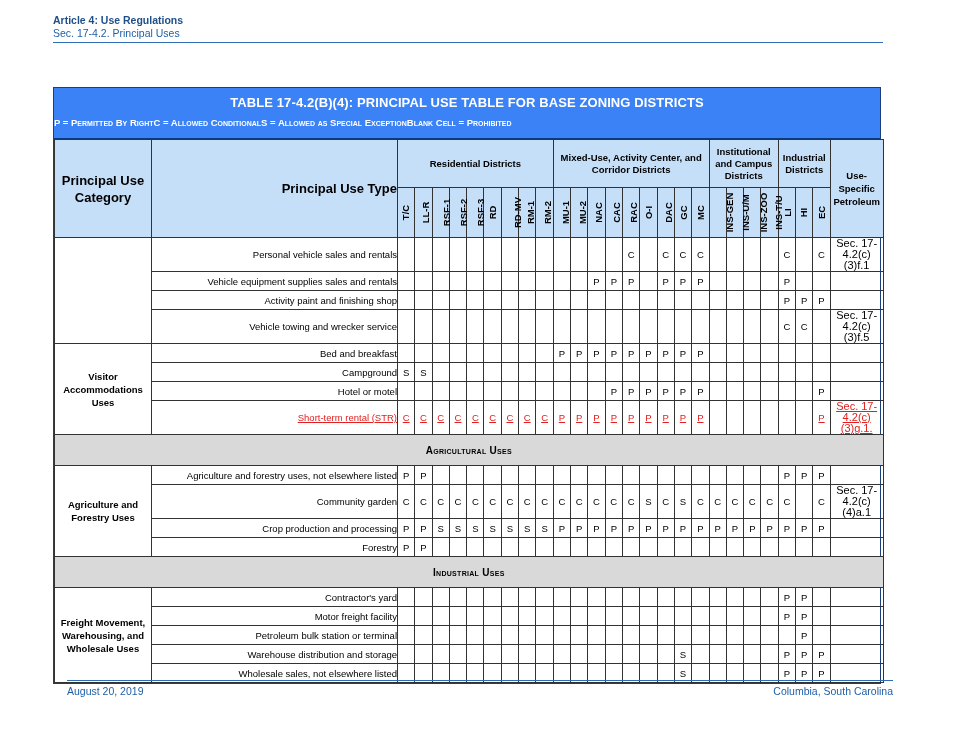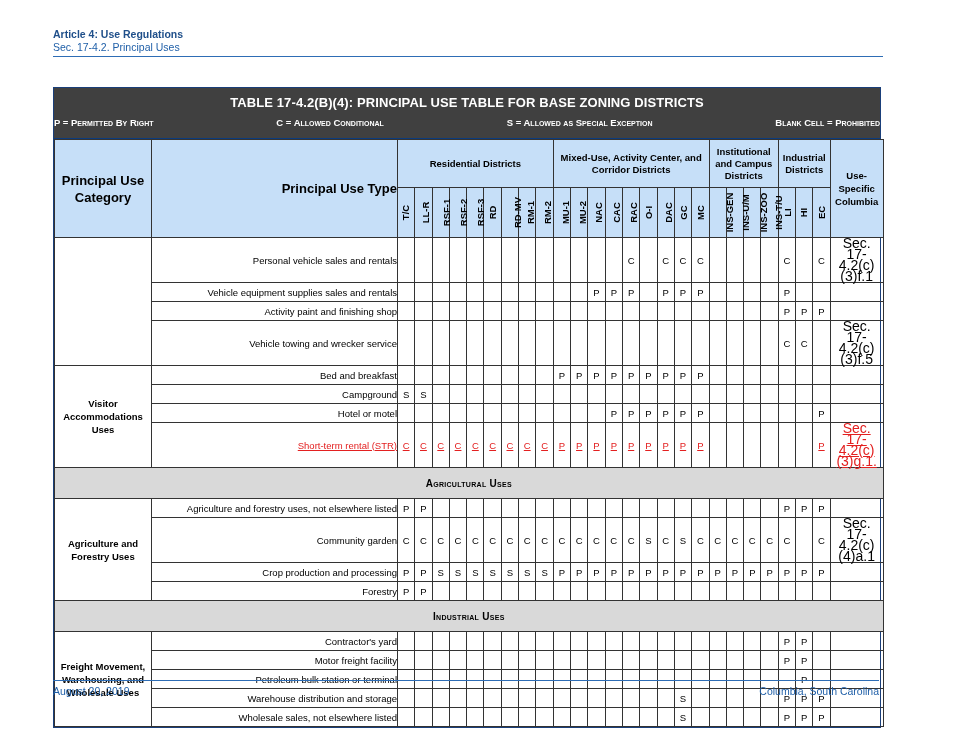"Article 4: Use Regulations" .doc-header { top: 28px -> 14px }
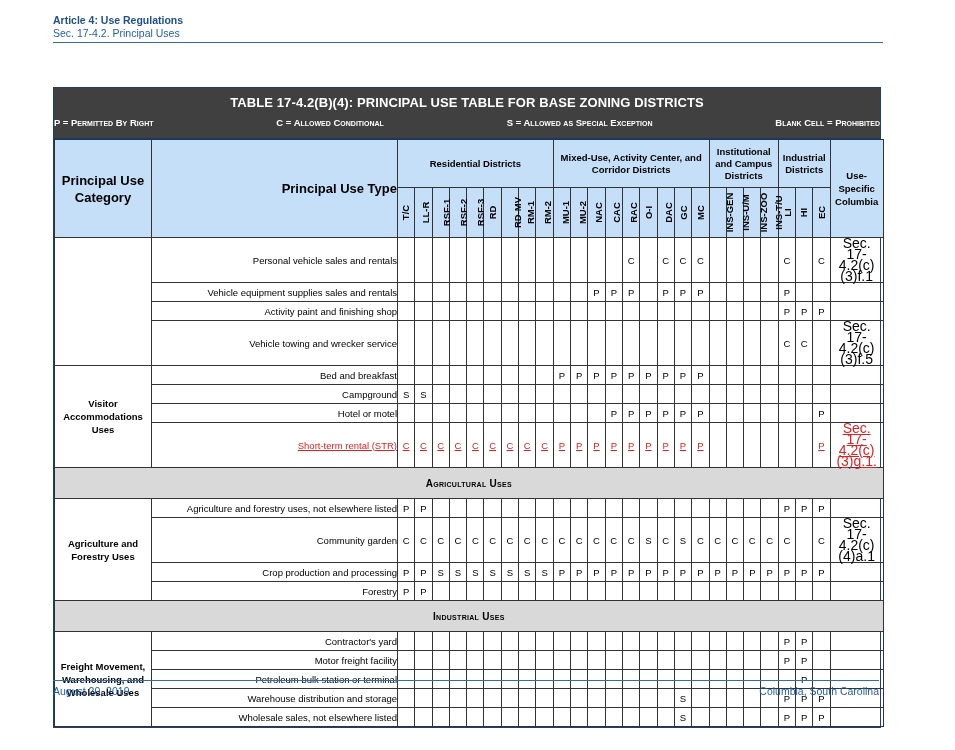"TABLE 17-4.2(B)(4): PRINCIPAL USE TABLE" .title-bar { background: #404040 -> #3b82f6 }
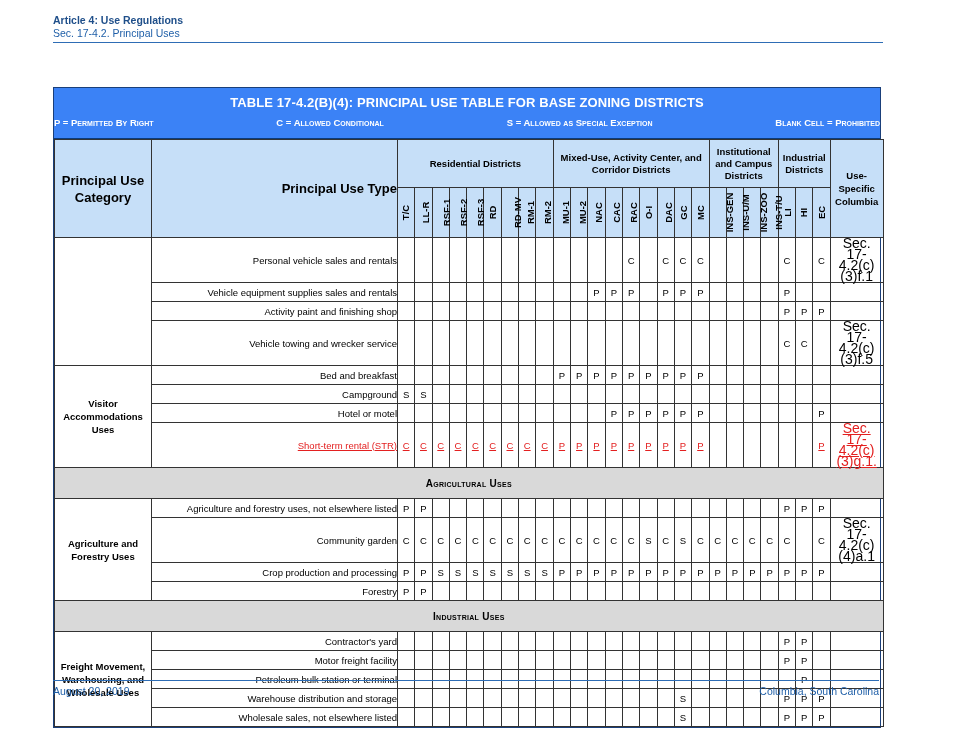"P = Permitted By Right" .title-bar .t2 { gap: 34px -> none; justify-content: space-between -> flex-start }
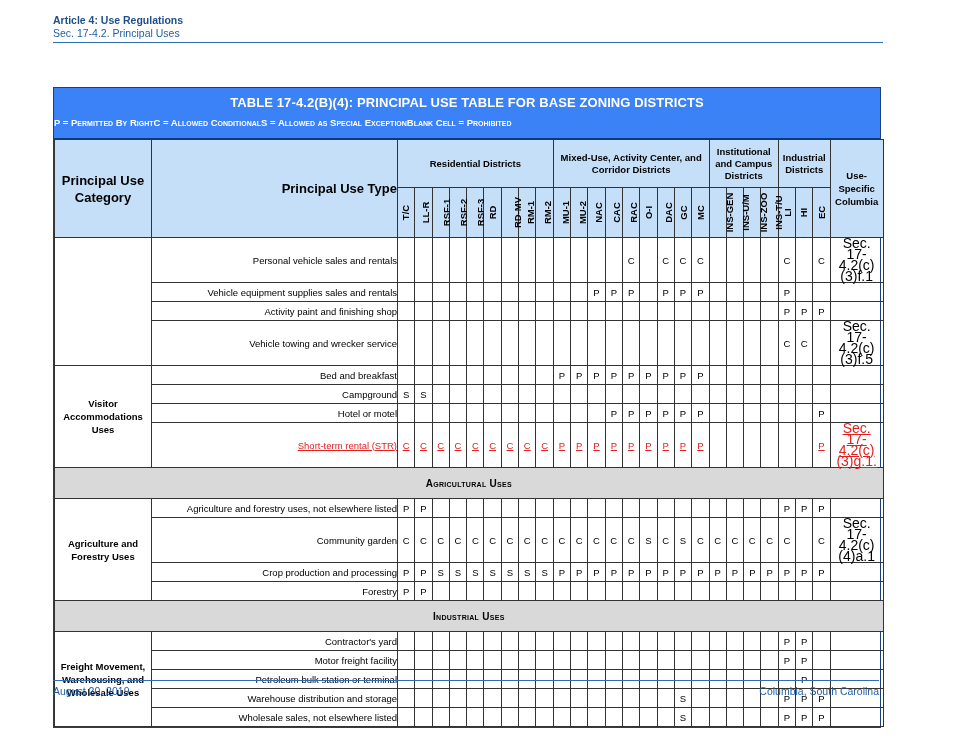"Use-Specific Columbia" th.std-h { text: Columbia -> Petroleum }
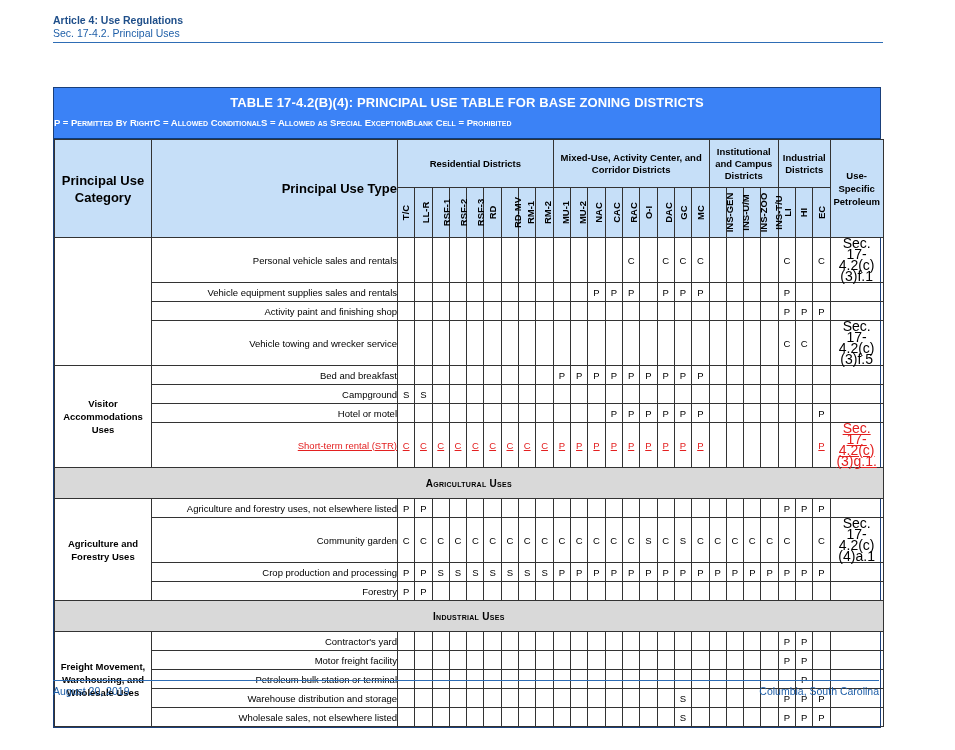"Sec. 17-4.2(c)(3)f.1" td.std { font-size: 14px -> 11px }
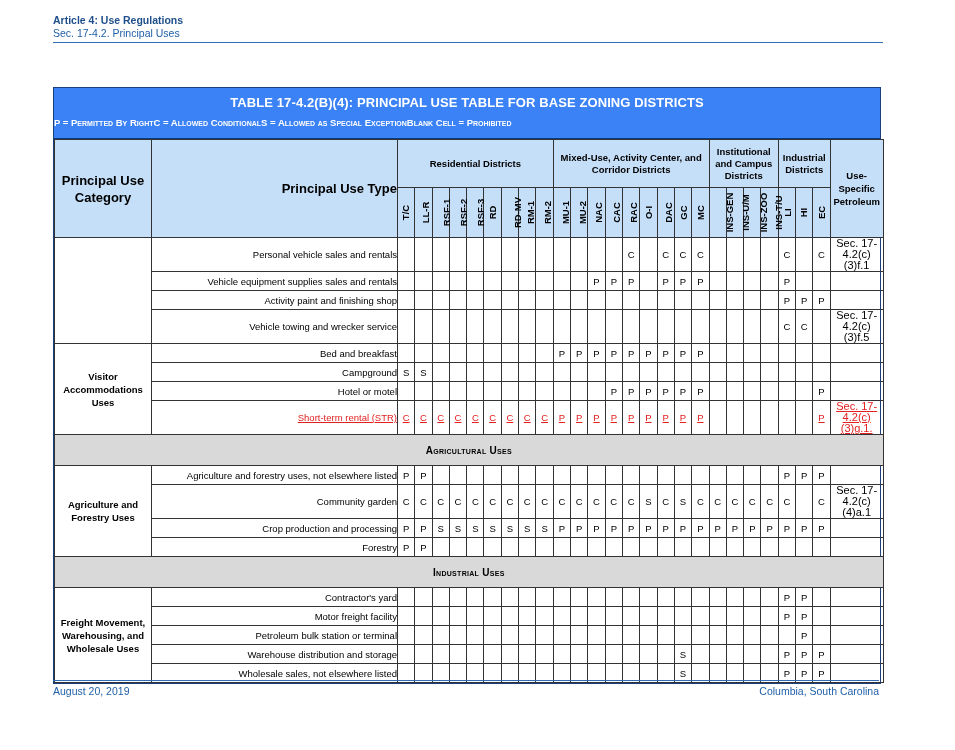"August 20, 2019" .doc-footer { left: 53px -> 67px }
